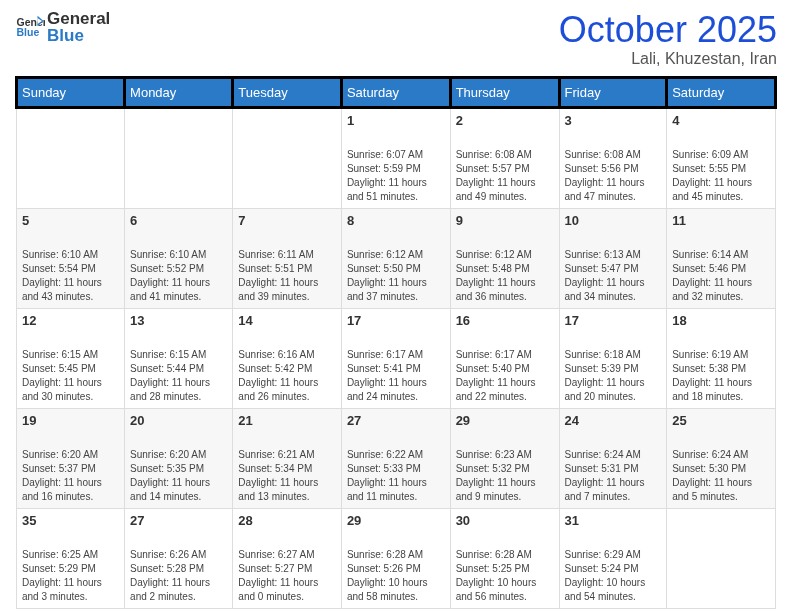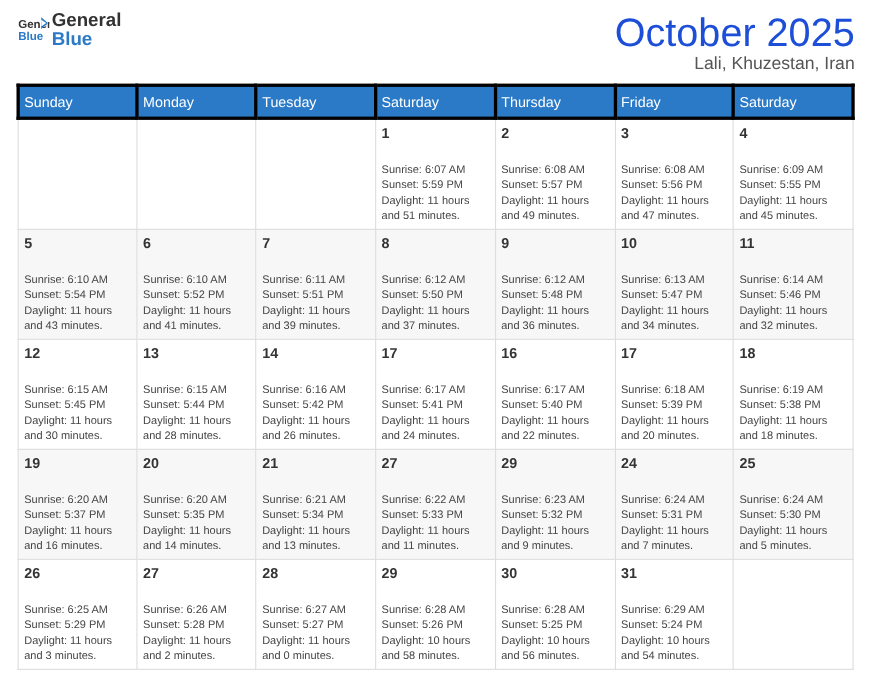"26" div.day-number { text: 26 -> 35 }
